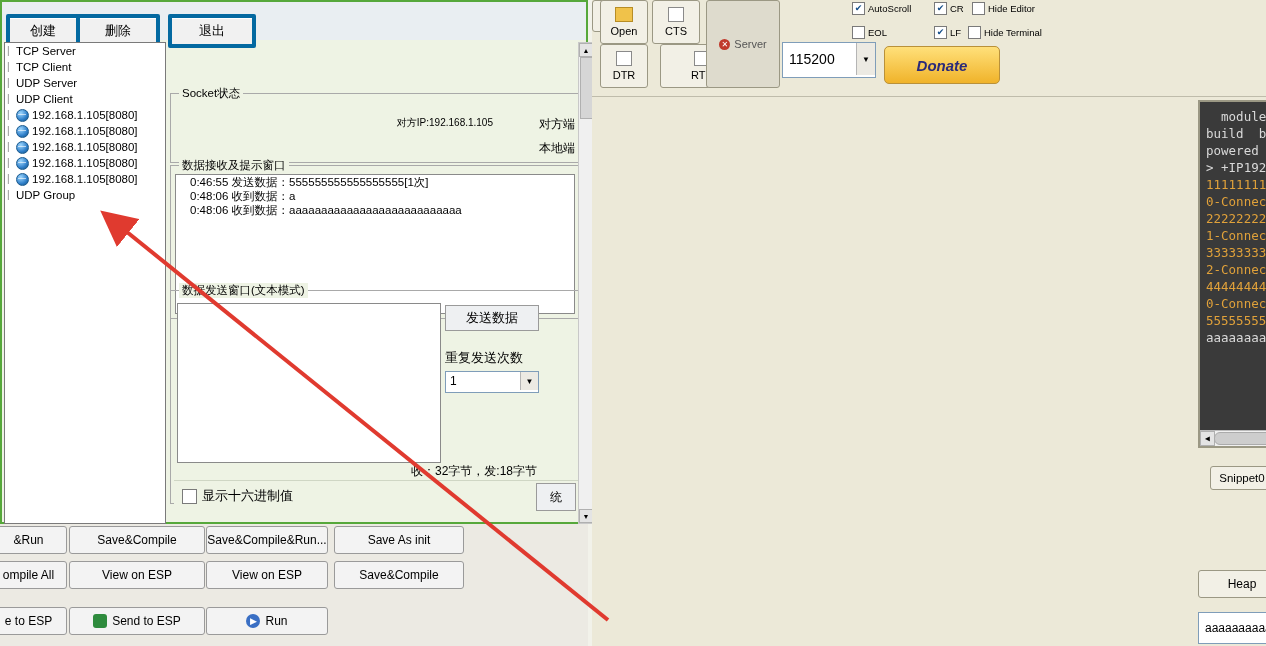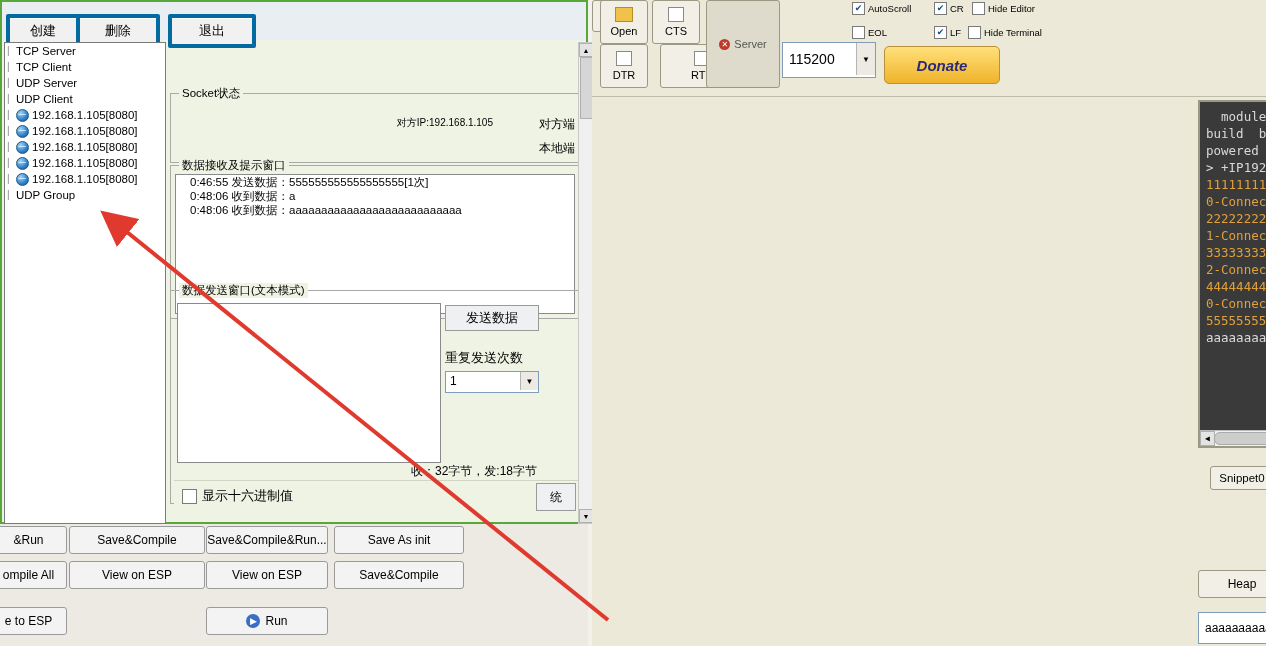"Send to ESP" div.lb { html: none -> <div> <span></span> <span>Send to ESP</span> </div> }
